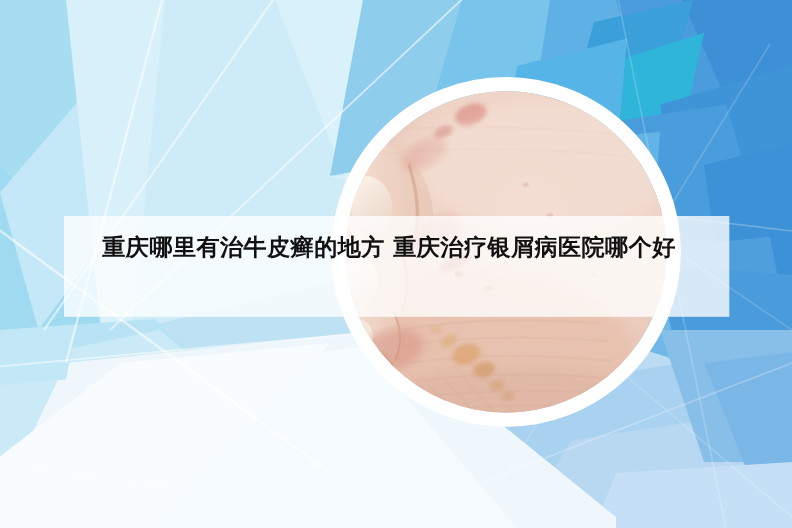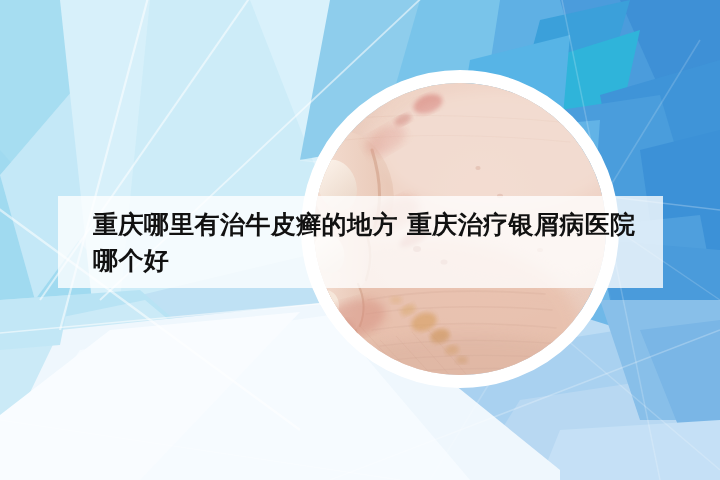"重庆哪里有治牛皮癣的地方 重庆治疗银屑病医院哪个好" #caption-text { font-size: 25px -> 21px }
